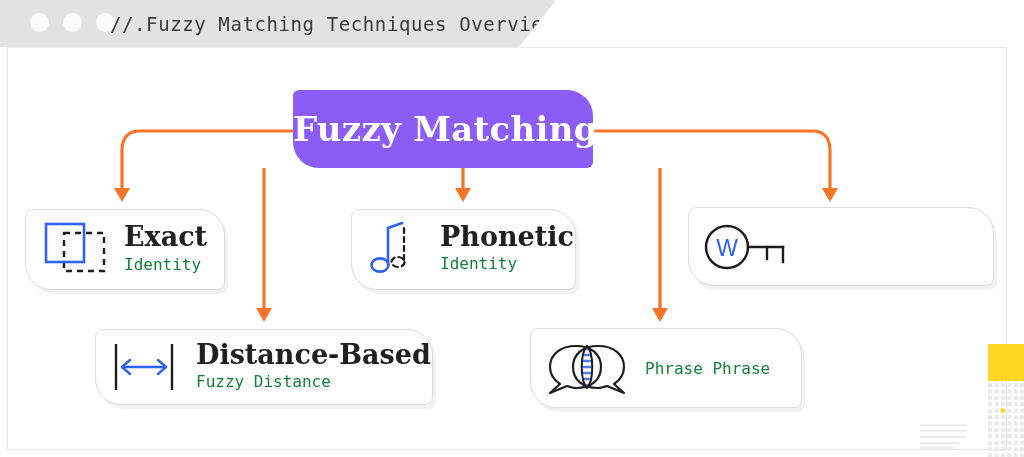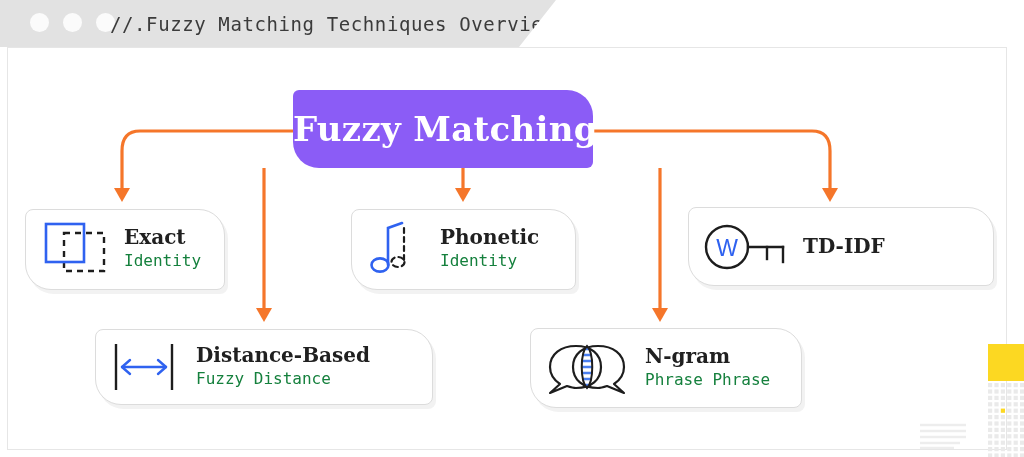"Exact" .card-title { font-size: 20px -> 27px }
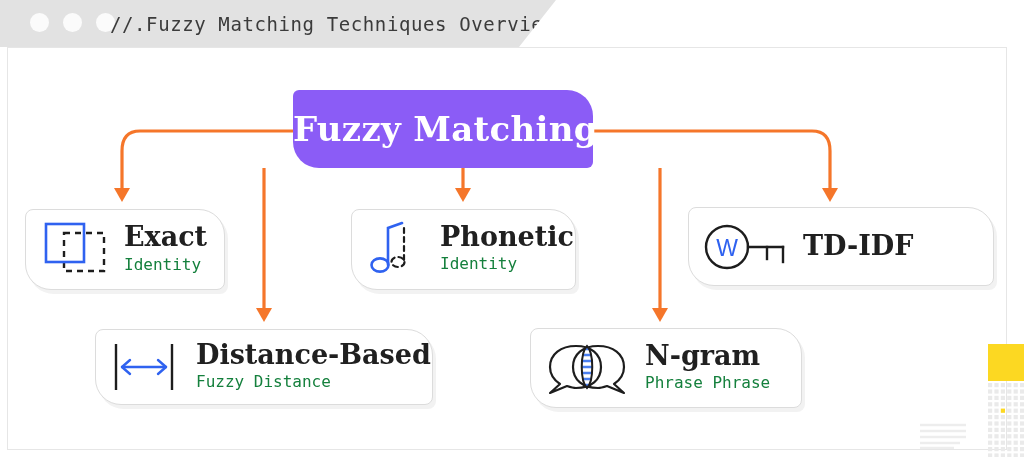"TD-IDF" span.card-title { html: <span>TD-IDF</span> -> none }
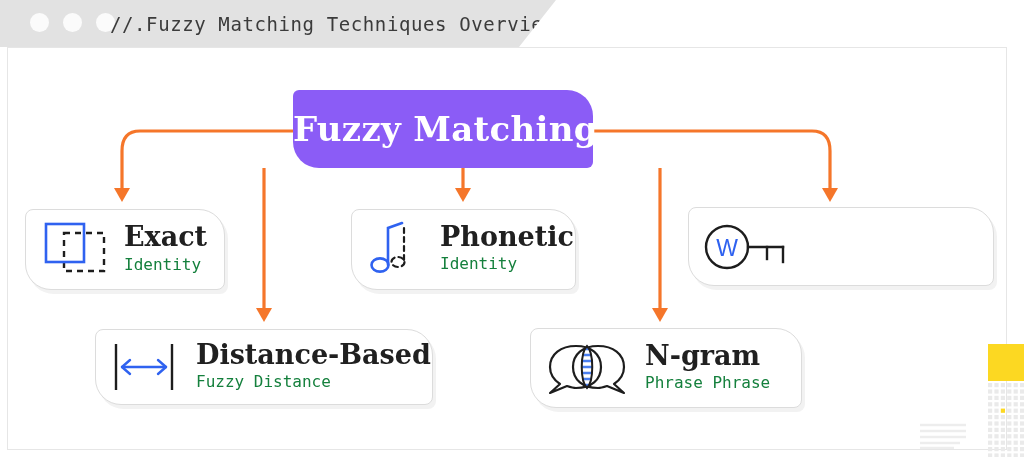"N-gram" span.card-title { html: <span>N-gram</span> -> none }
